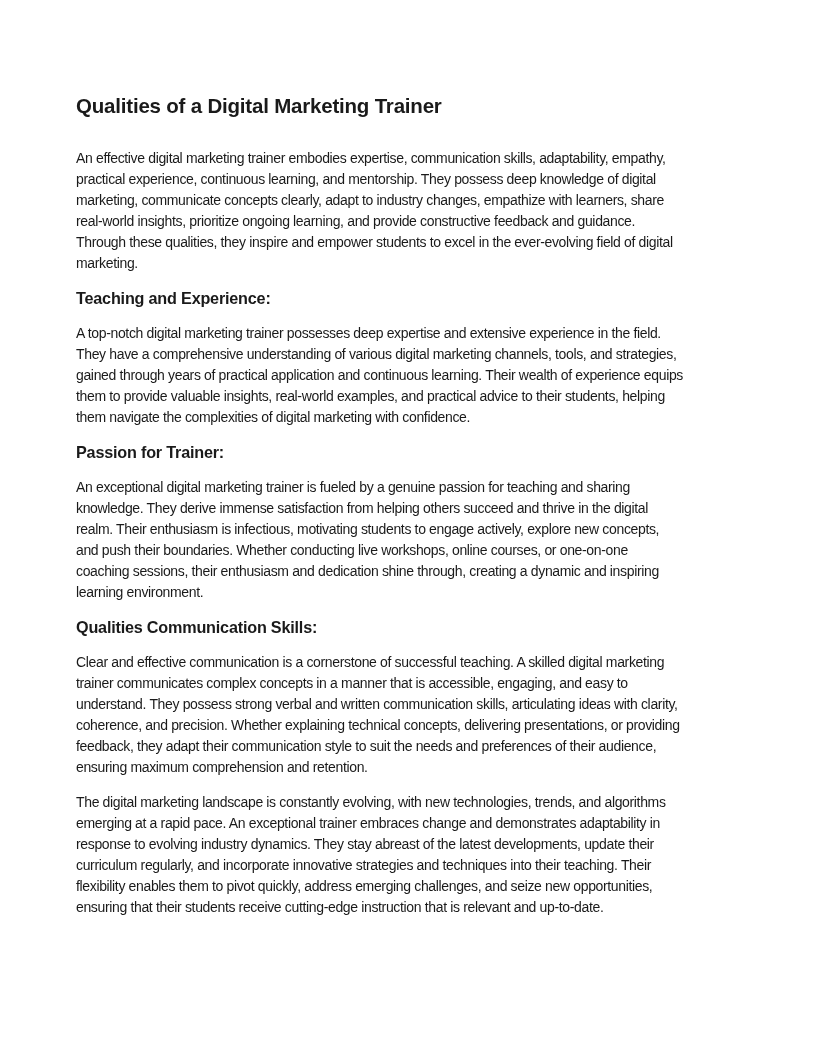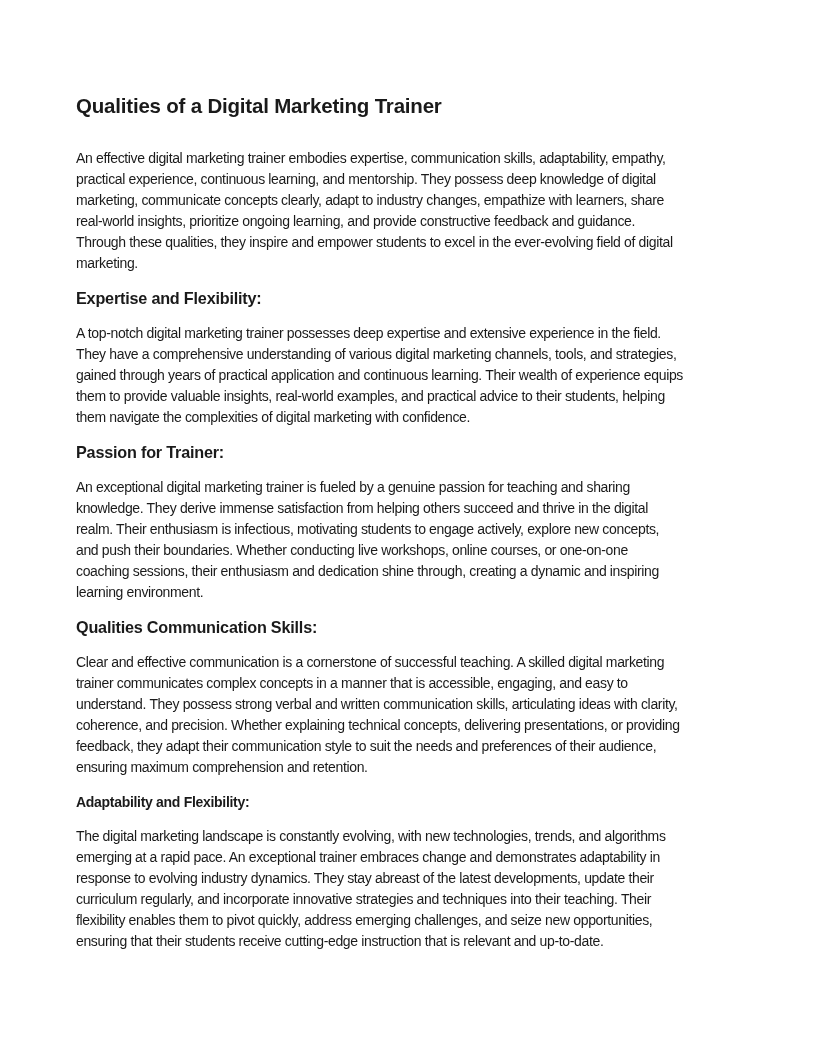"Expertise and Flexibility:" h2.heading { text: Expertise and Flexibility -> Teaching and Experience }
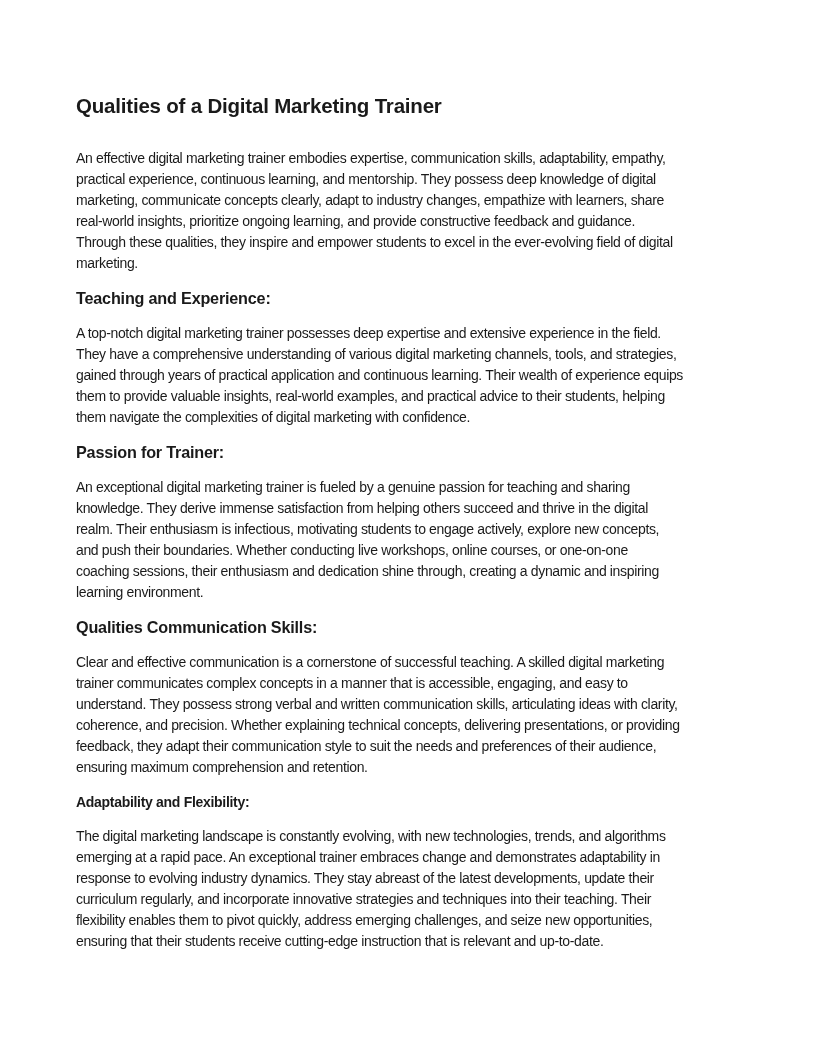"Adaptability and Flexibility:" h2.heading { html: <h2>Adaptability and Flexibility:</h2> -> none }
